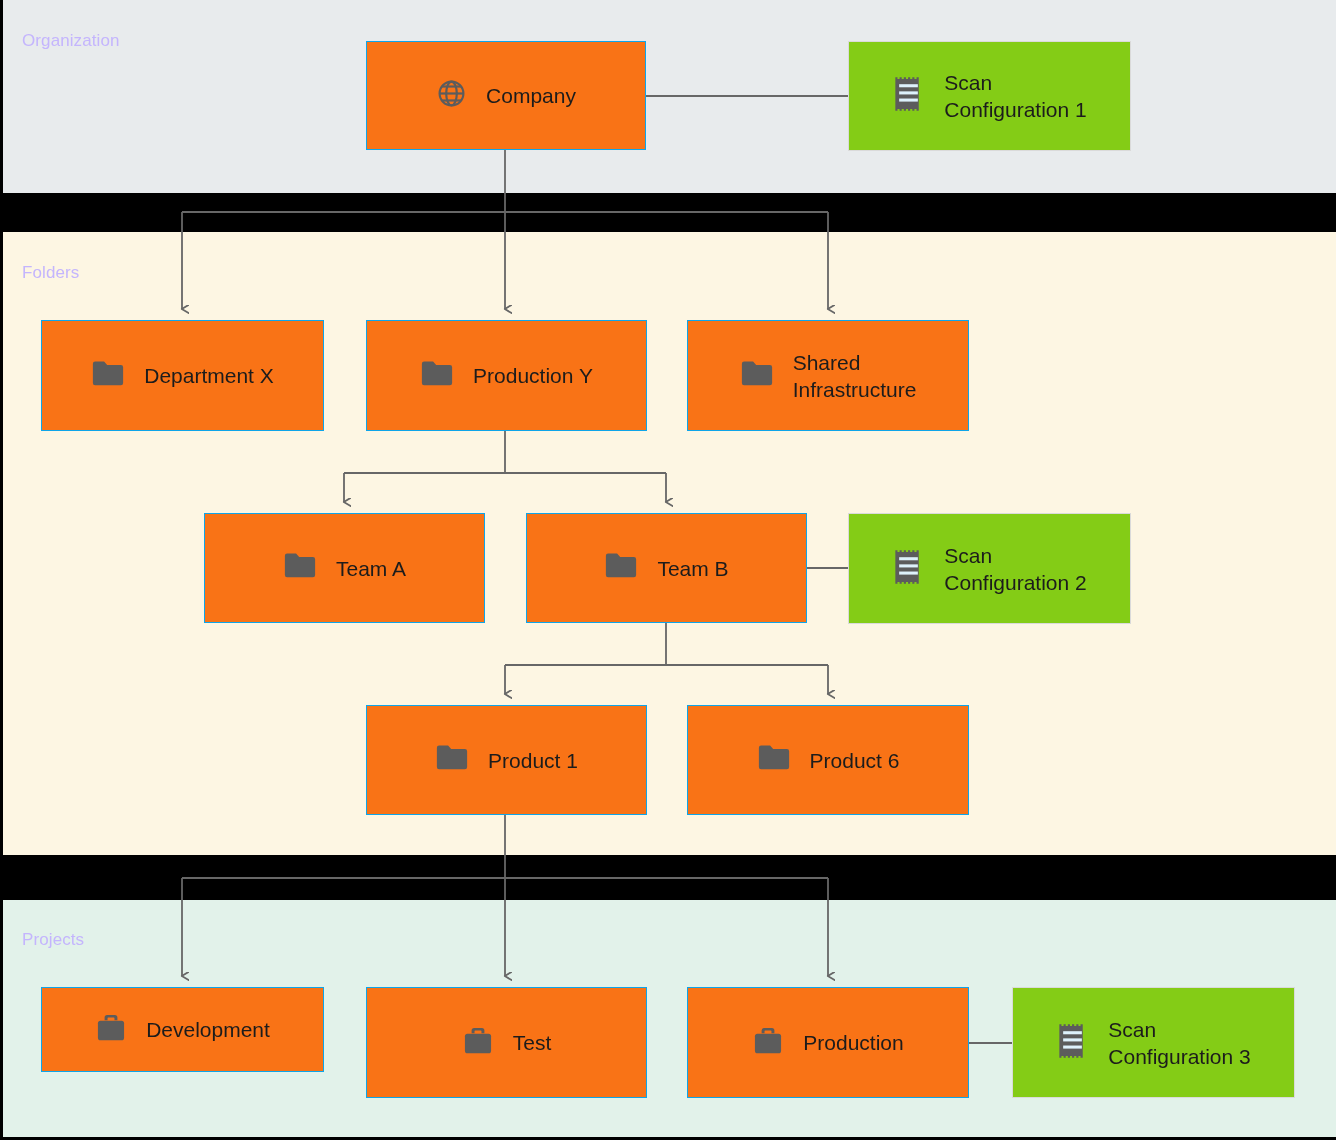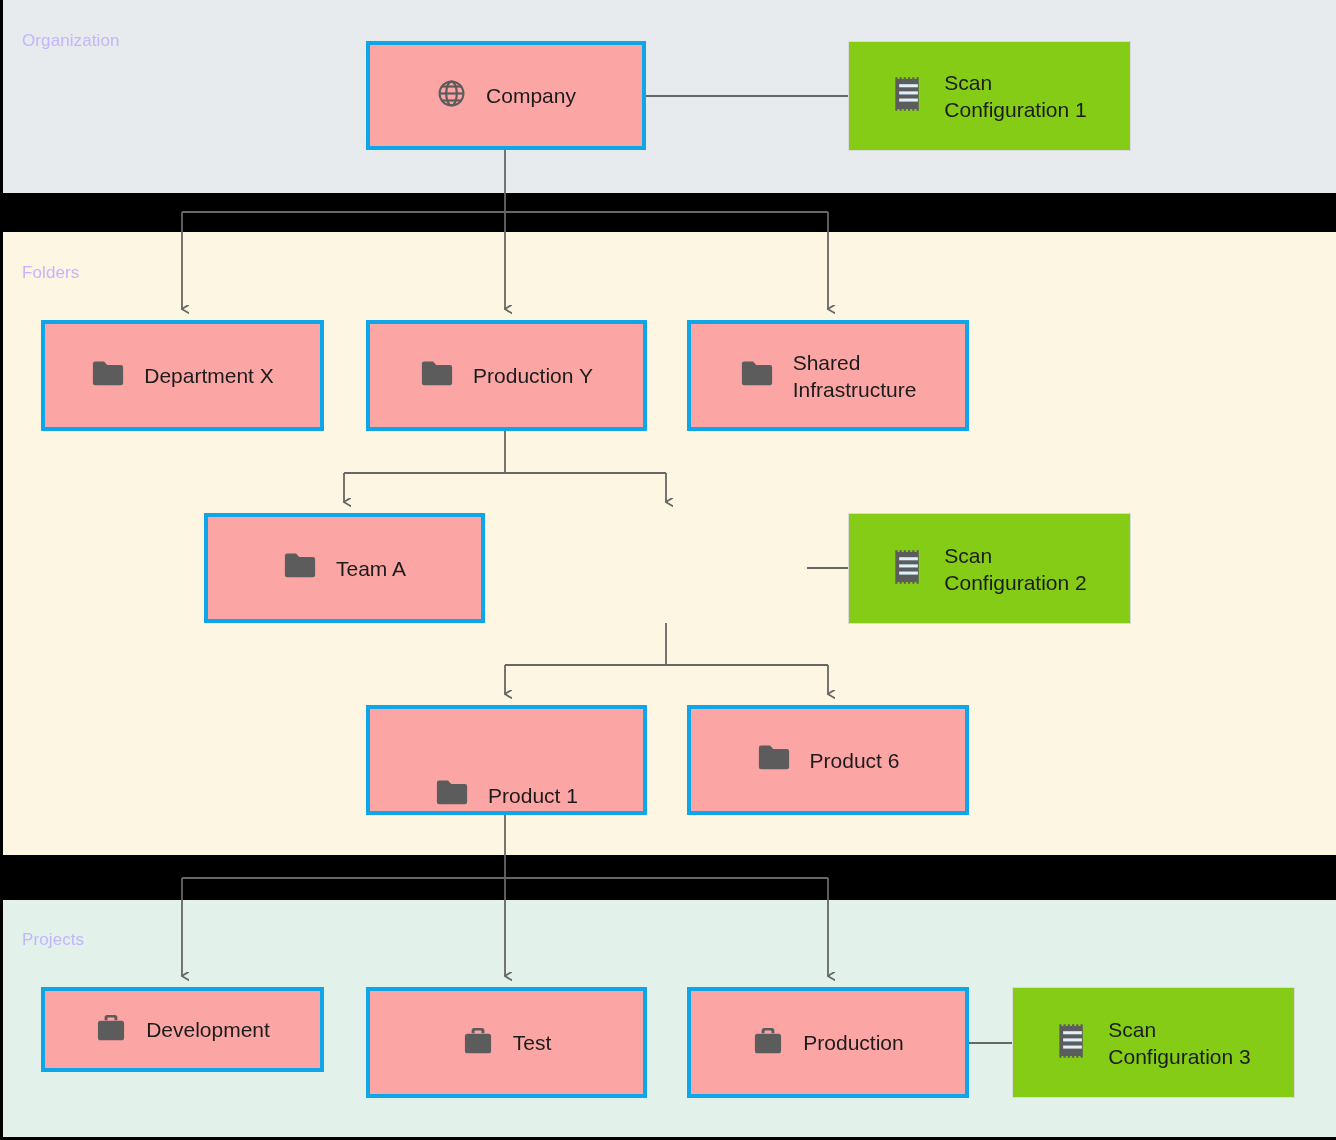"Company" .node { background: #fca5a5 -> #f97316; border: 4px solid #0ea5e9 -> 1px solid #0ea5e9 }
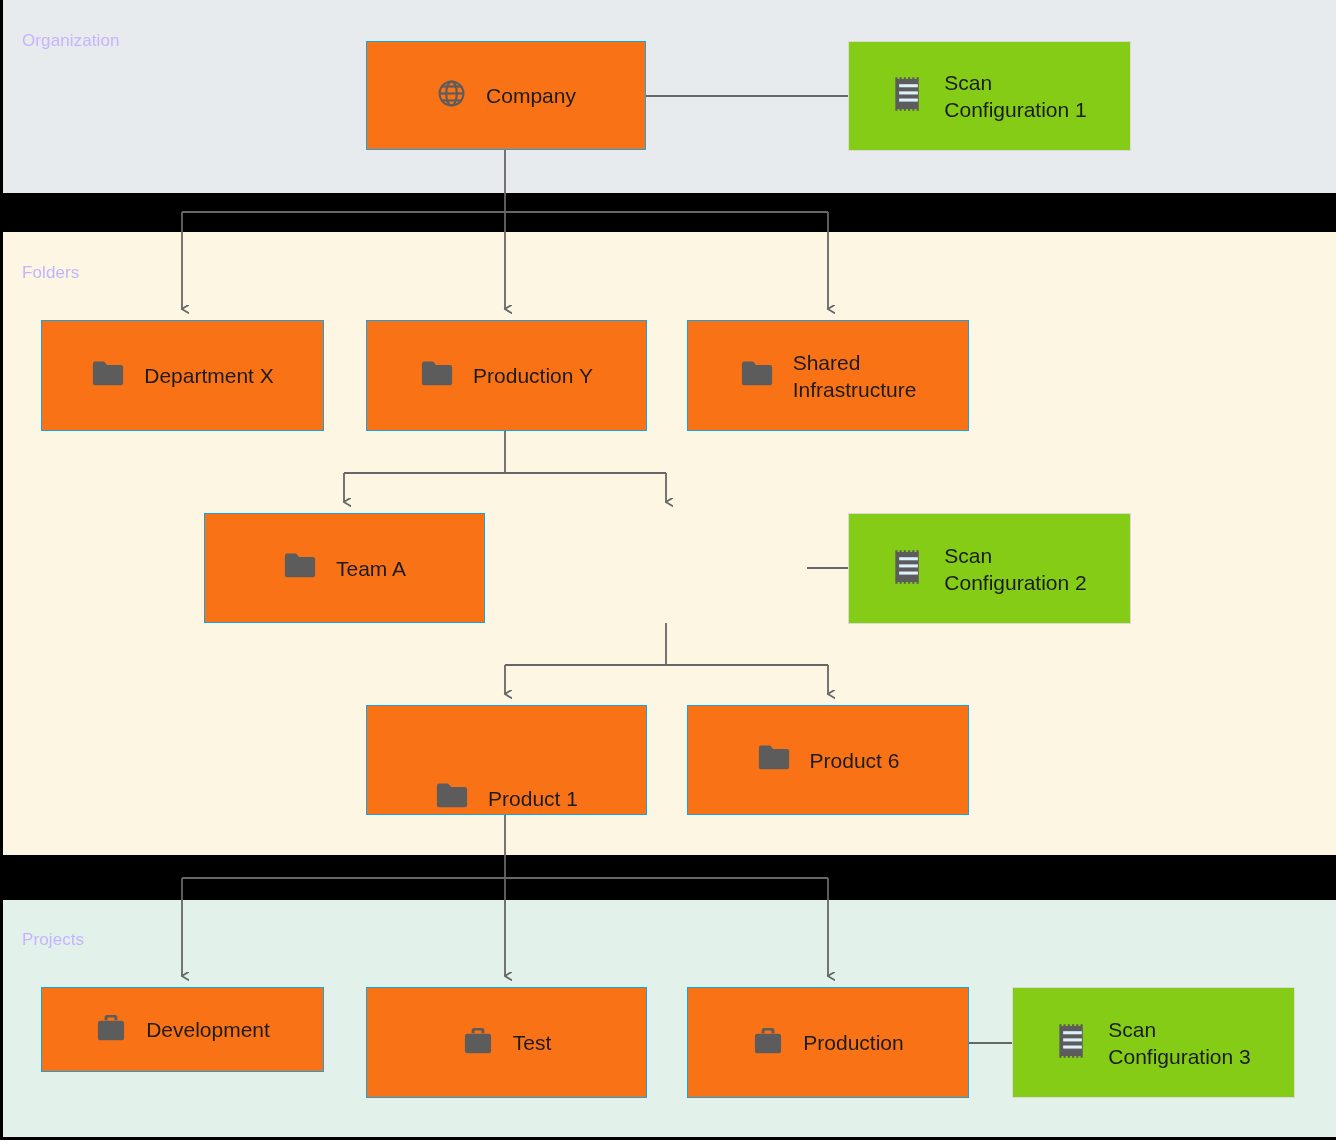"Team B" div.node { html: none -> <div> <div> <span> <svg> <path></path> </svg> </span> <span>Team B</span> </div> </div> }
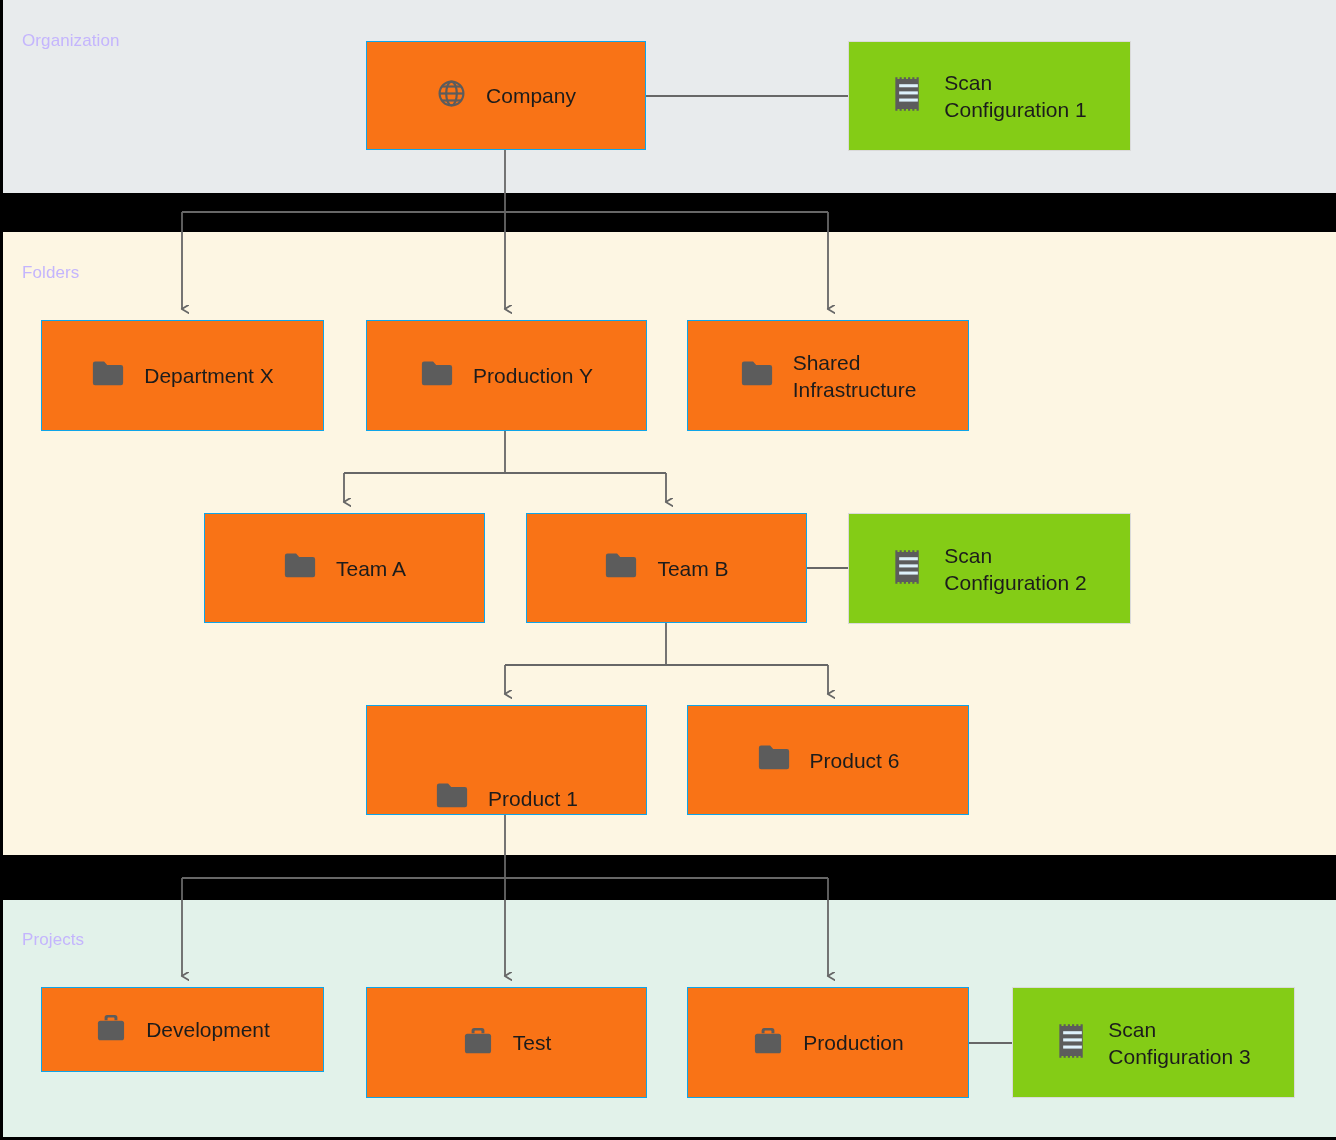"Product 1" div.node { align-items: flex-end -> none }
